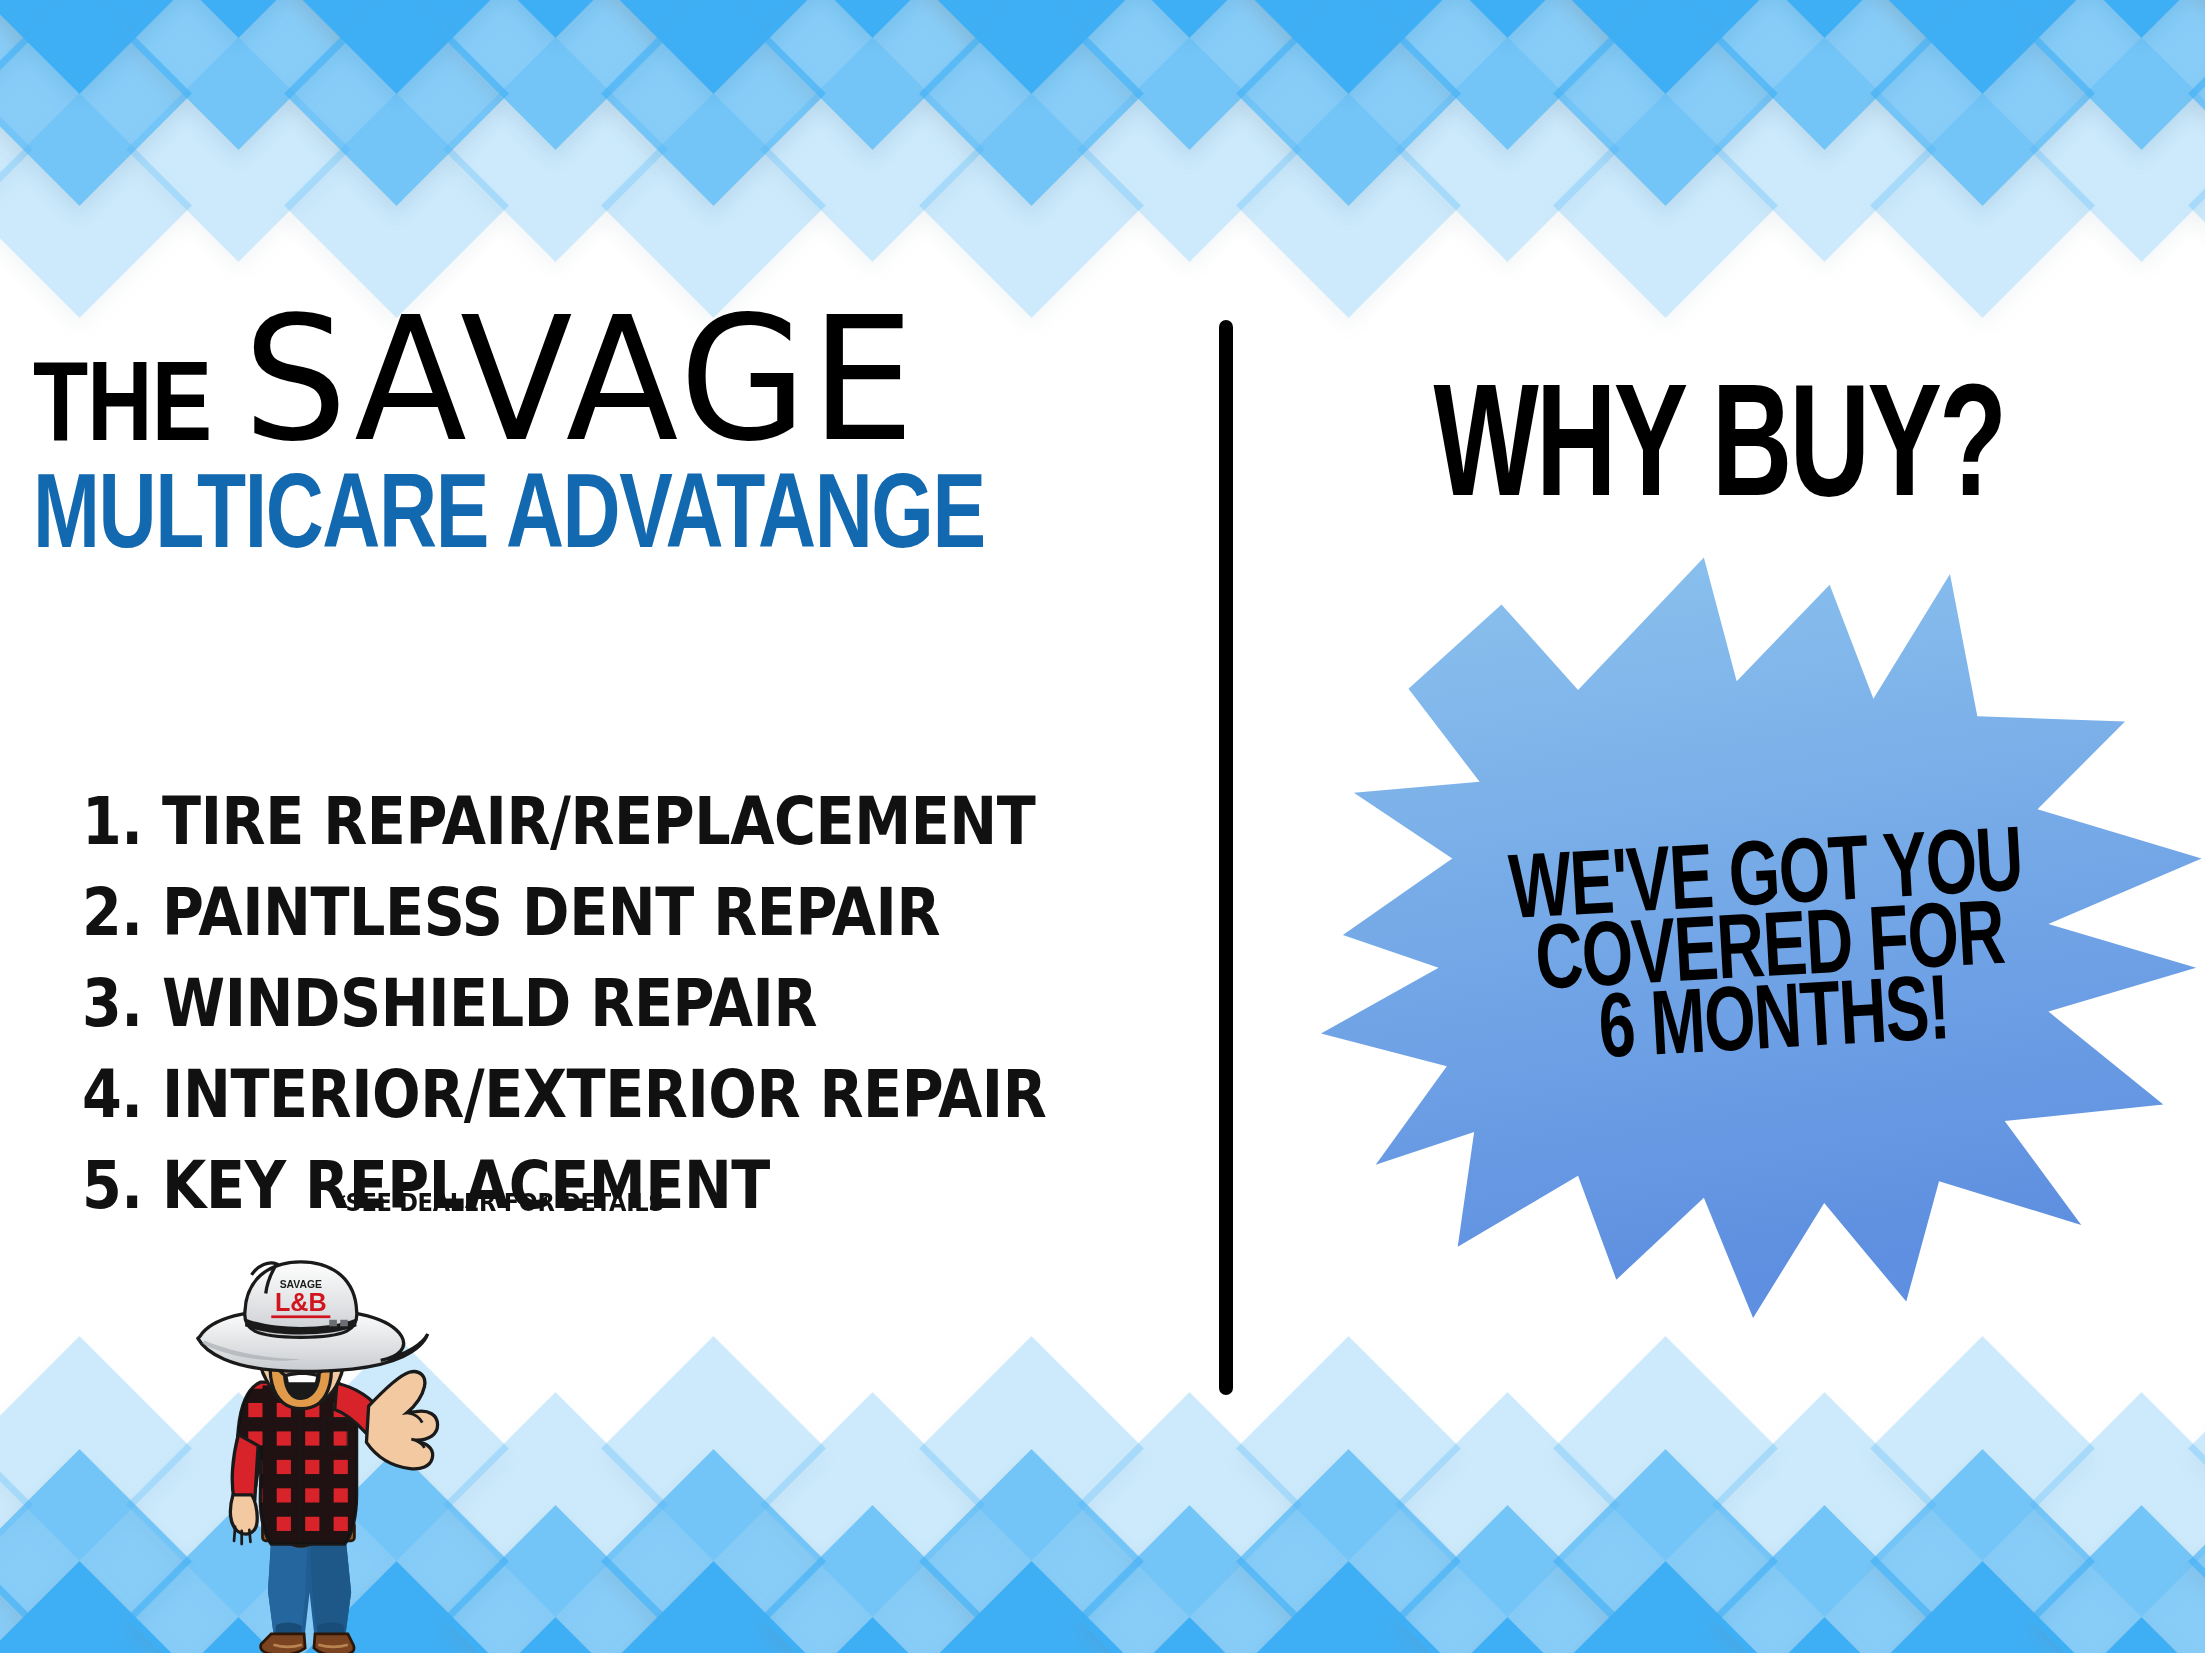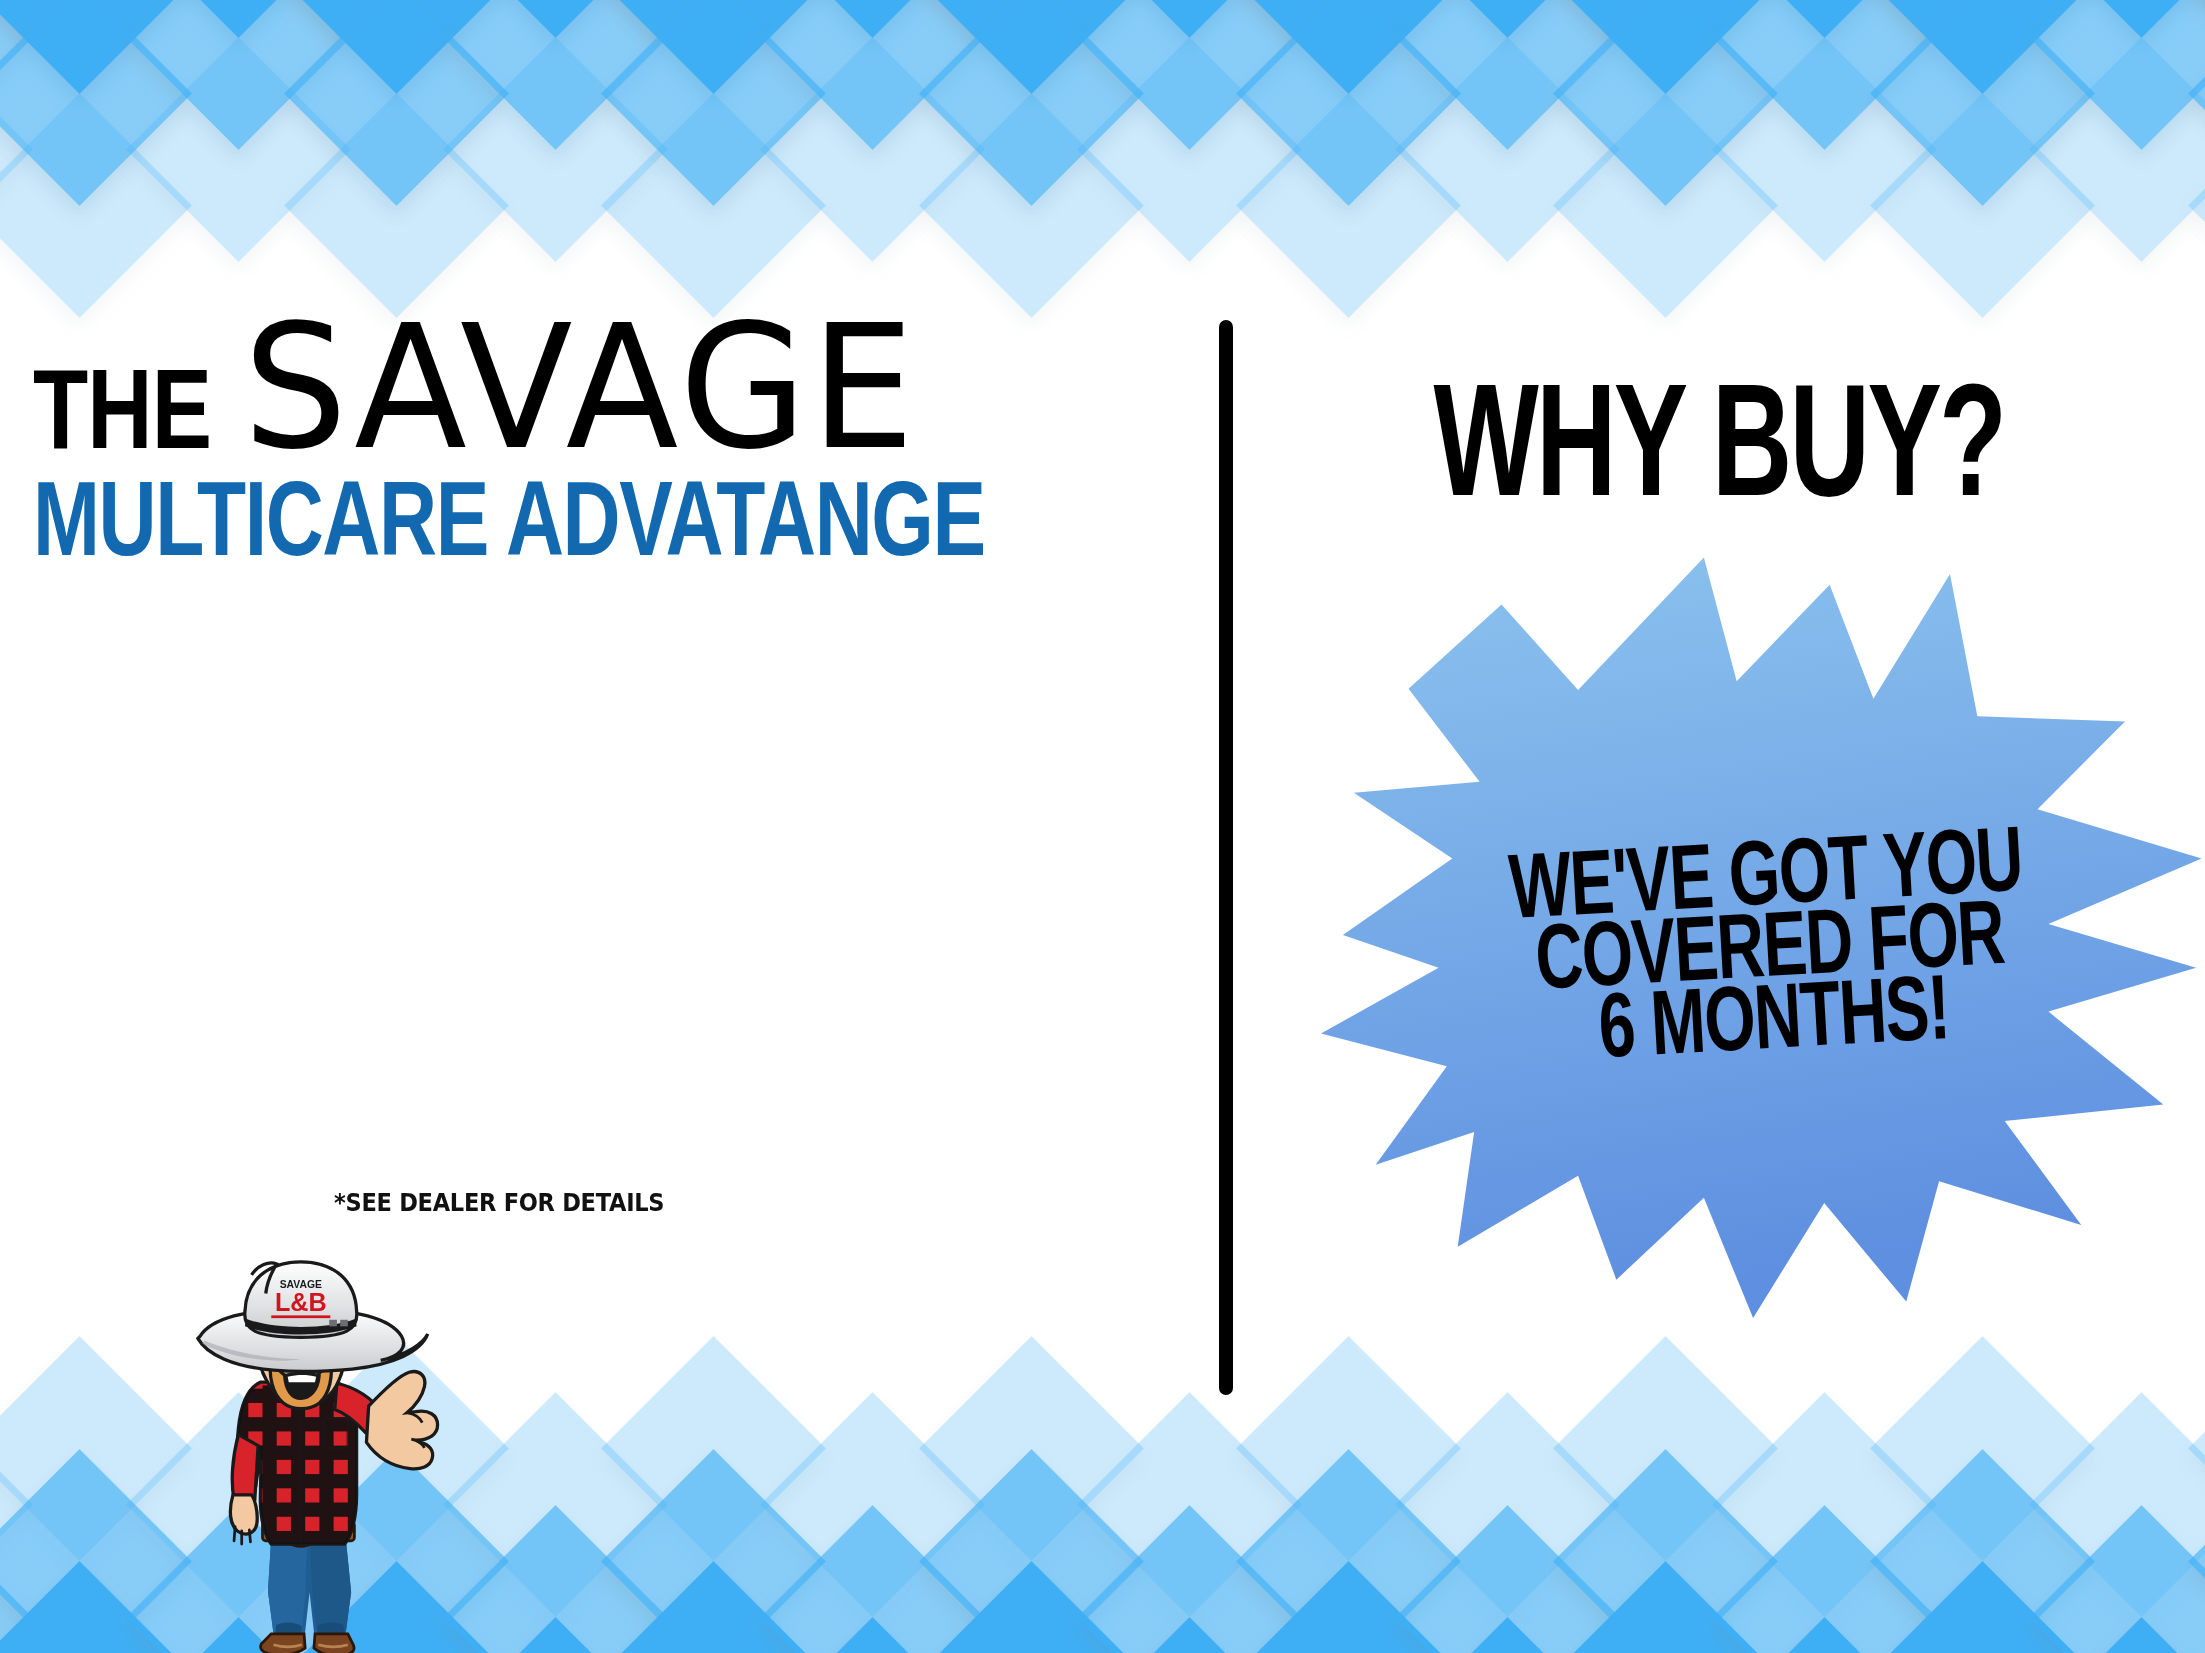"THE" #headline-block { top: 320px -> 312px }
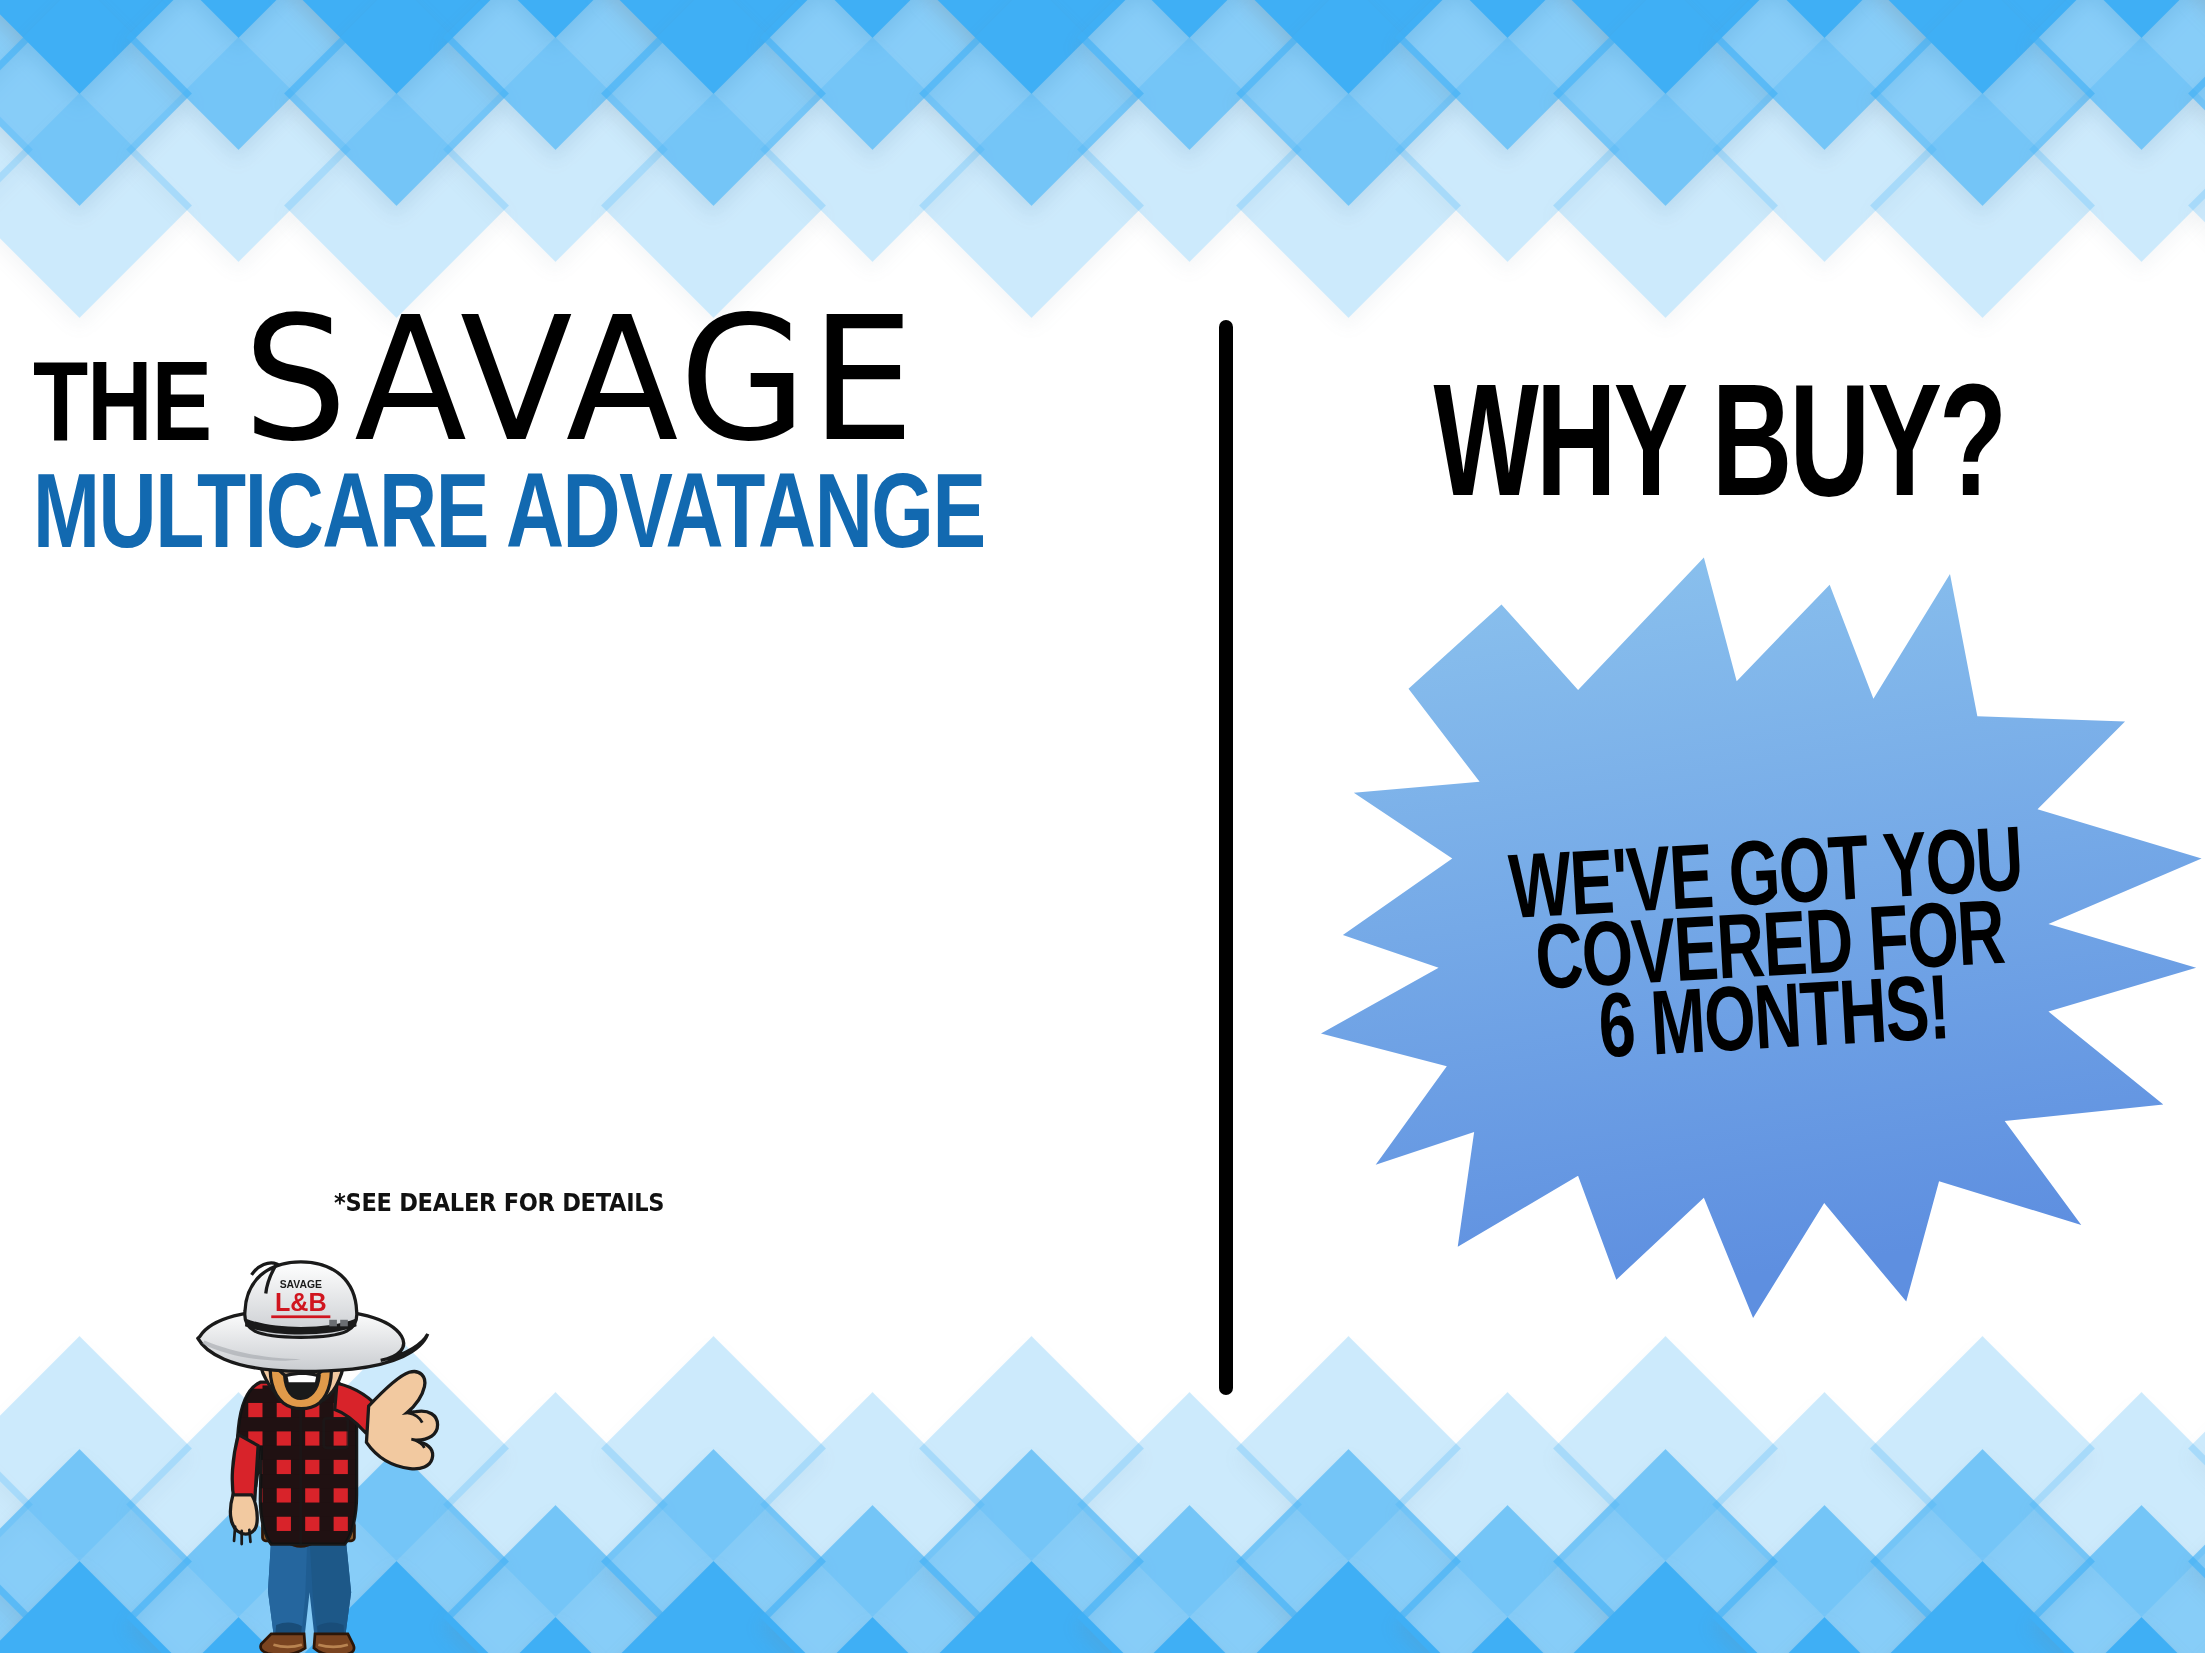"1. TIRE REPAIR/REPLACEMENT" ul { html: none -> <ul> <li>1. TIRE REPAIR/REPLACEMENT</li> <li>2. PAINTLESS DENT REPAIR</li> <li>3. WINDSHIELD REPAIR</li> <li>4. INTERIOR/EXTERIOR REPAIR</li> <li>5. KEY REPLACEMENT</li> </ul> }
